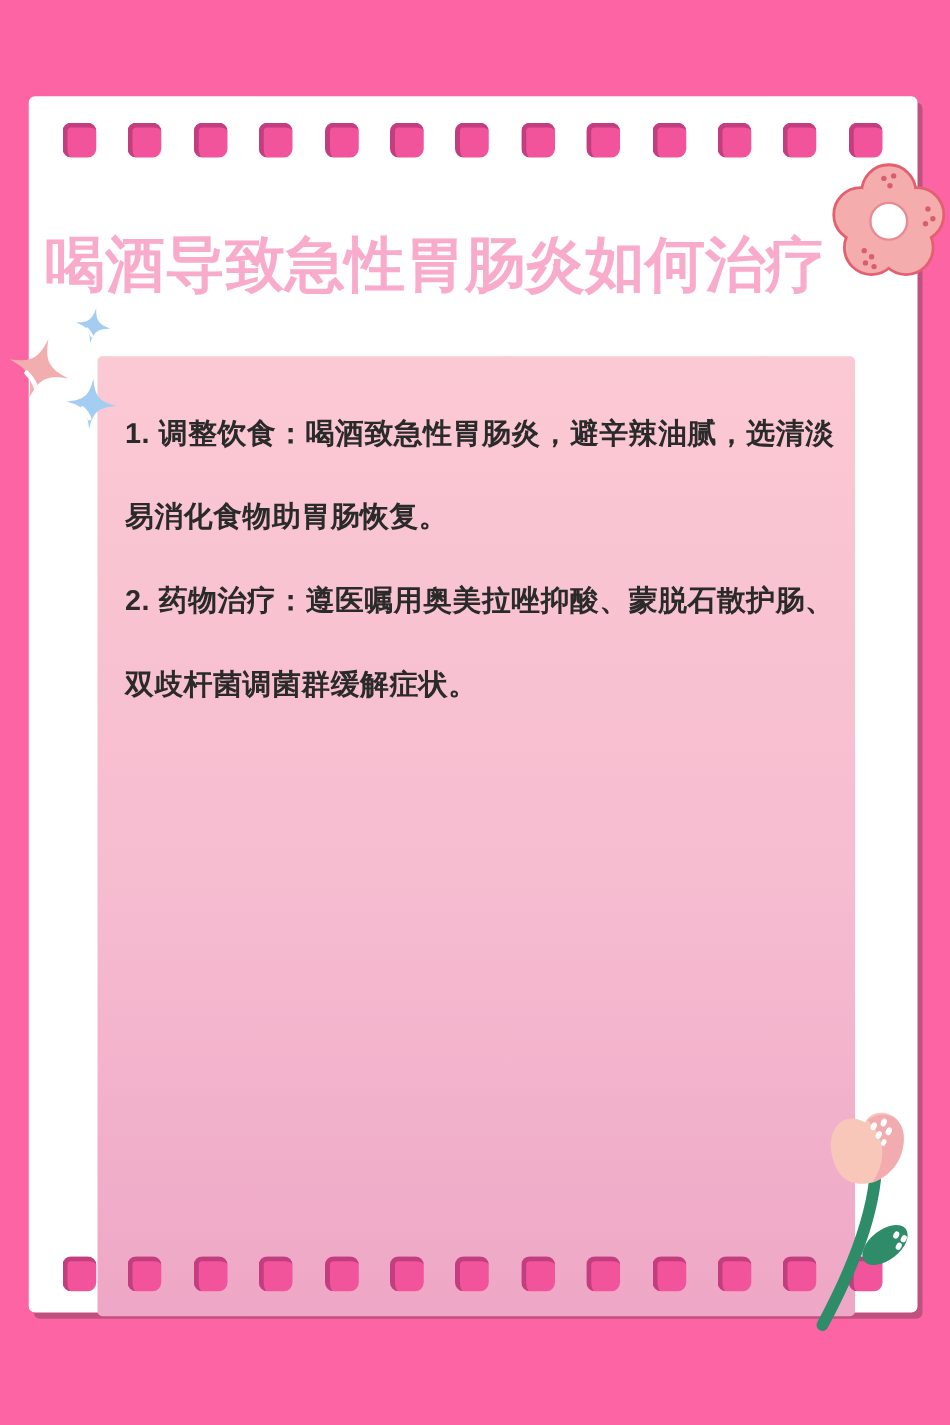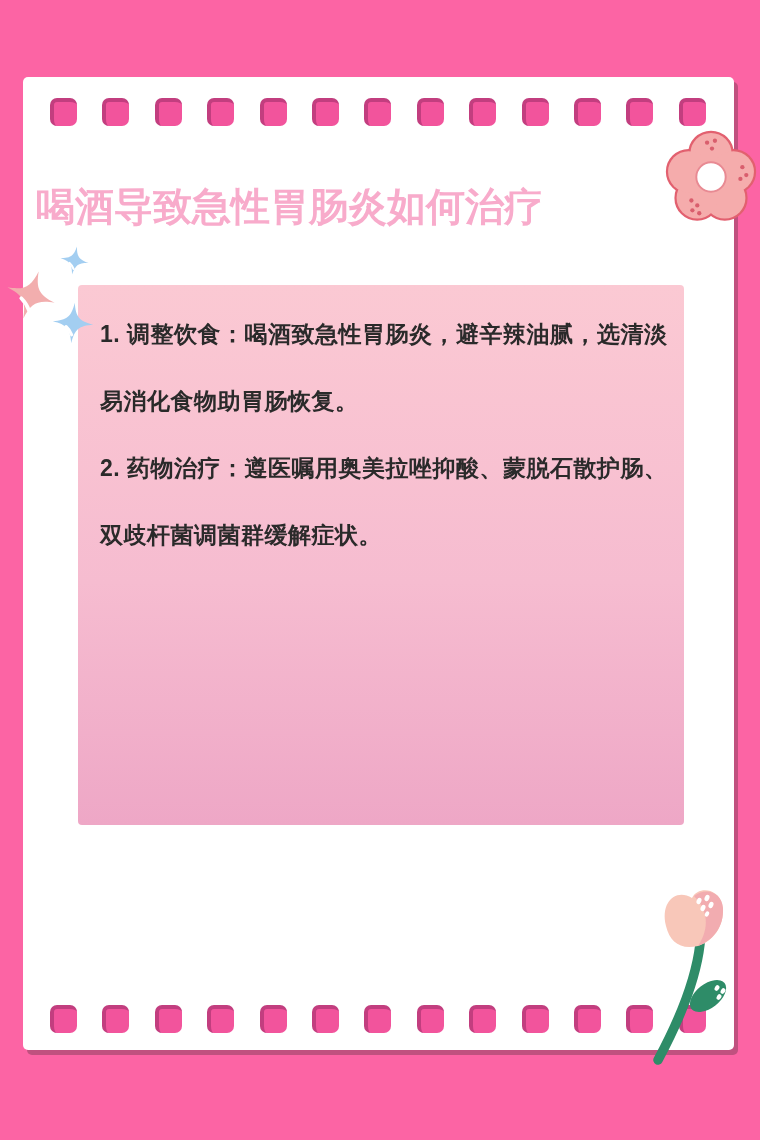"喝酒导致急性胃肠炎如何治疗" .title { font-size: 39px -> 48px }
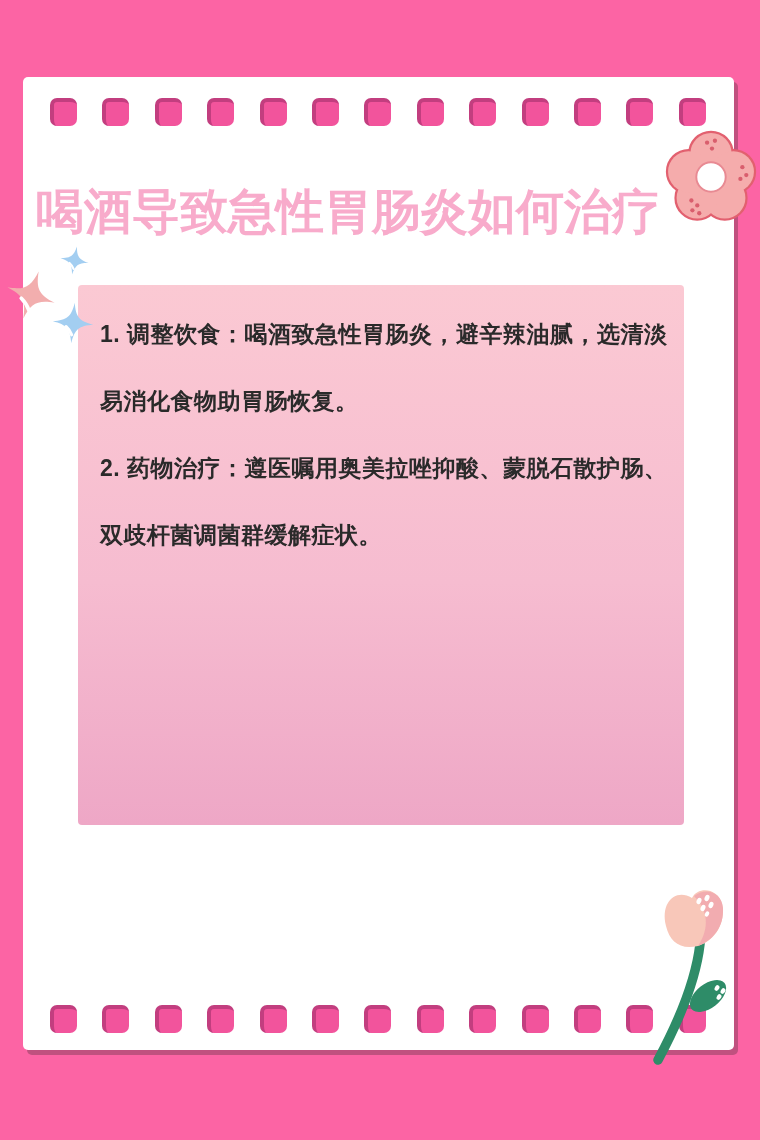"1. 调整饮食：喝酒致急性胃肠炎，避辛辣油腻，选清淡易消化食物助胃肠恢复。" .content { height: 540px -> 768px; padding: 16px 6px 0 22px -> 28px 6px 0 22px }
